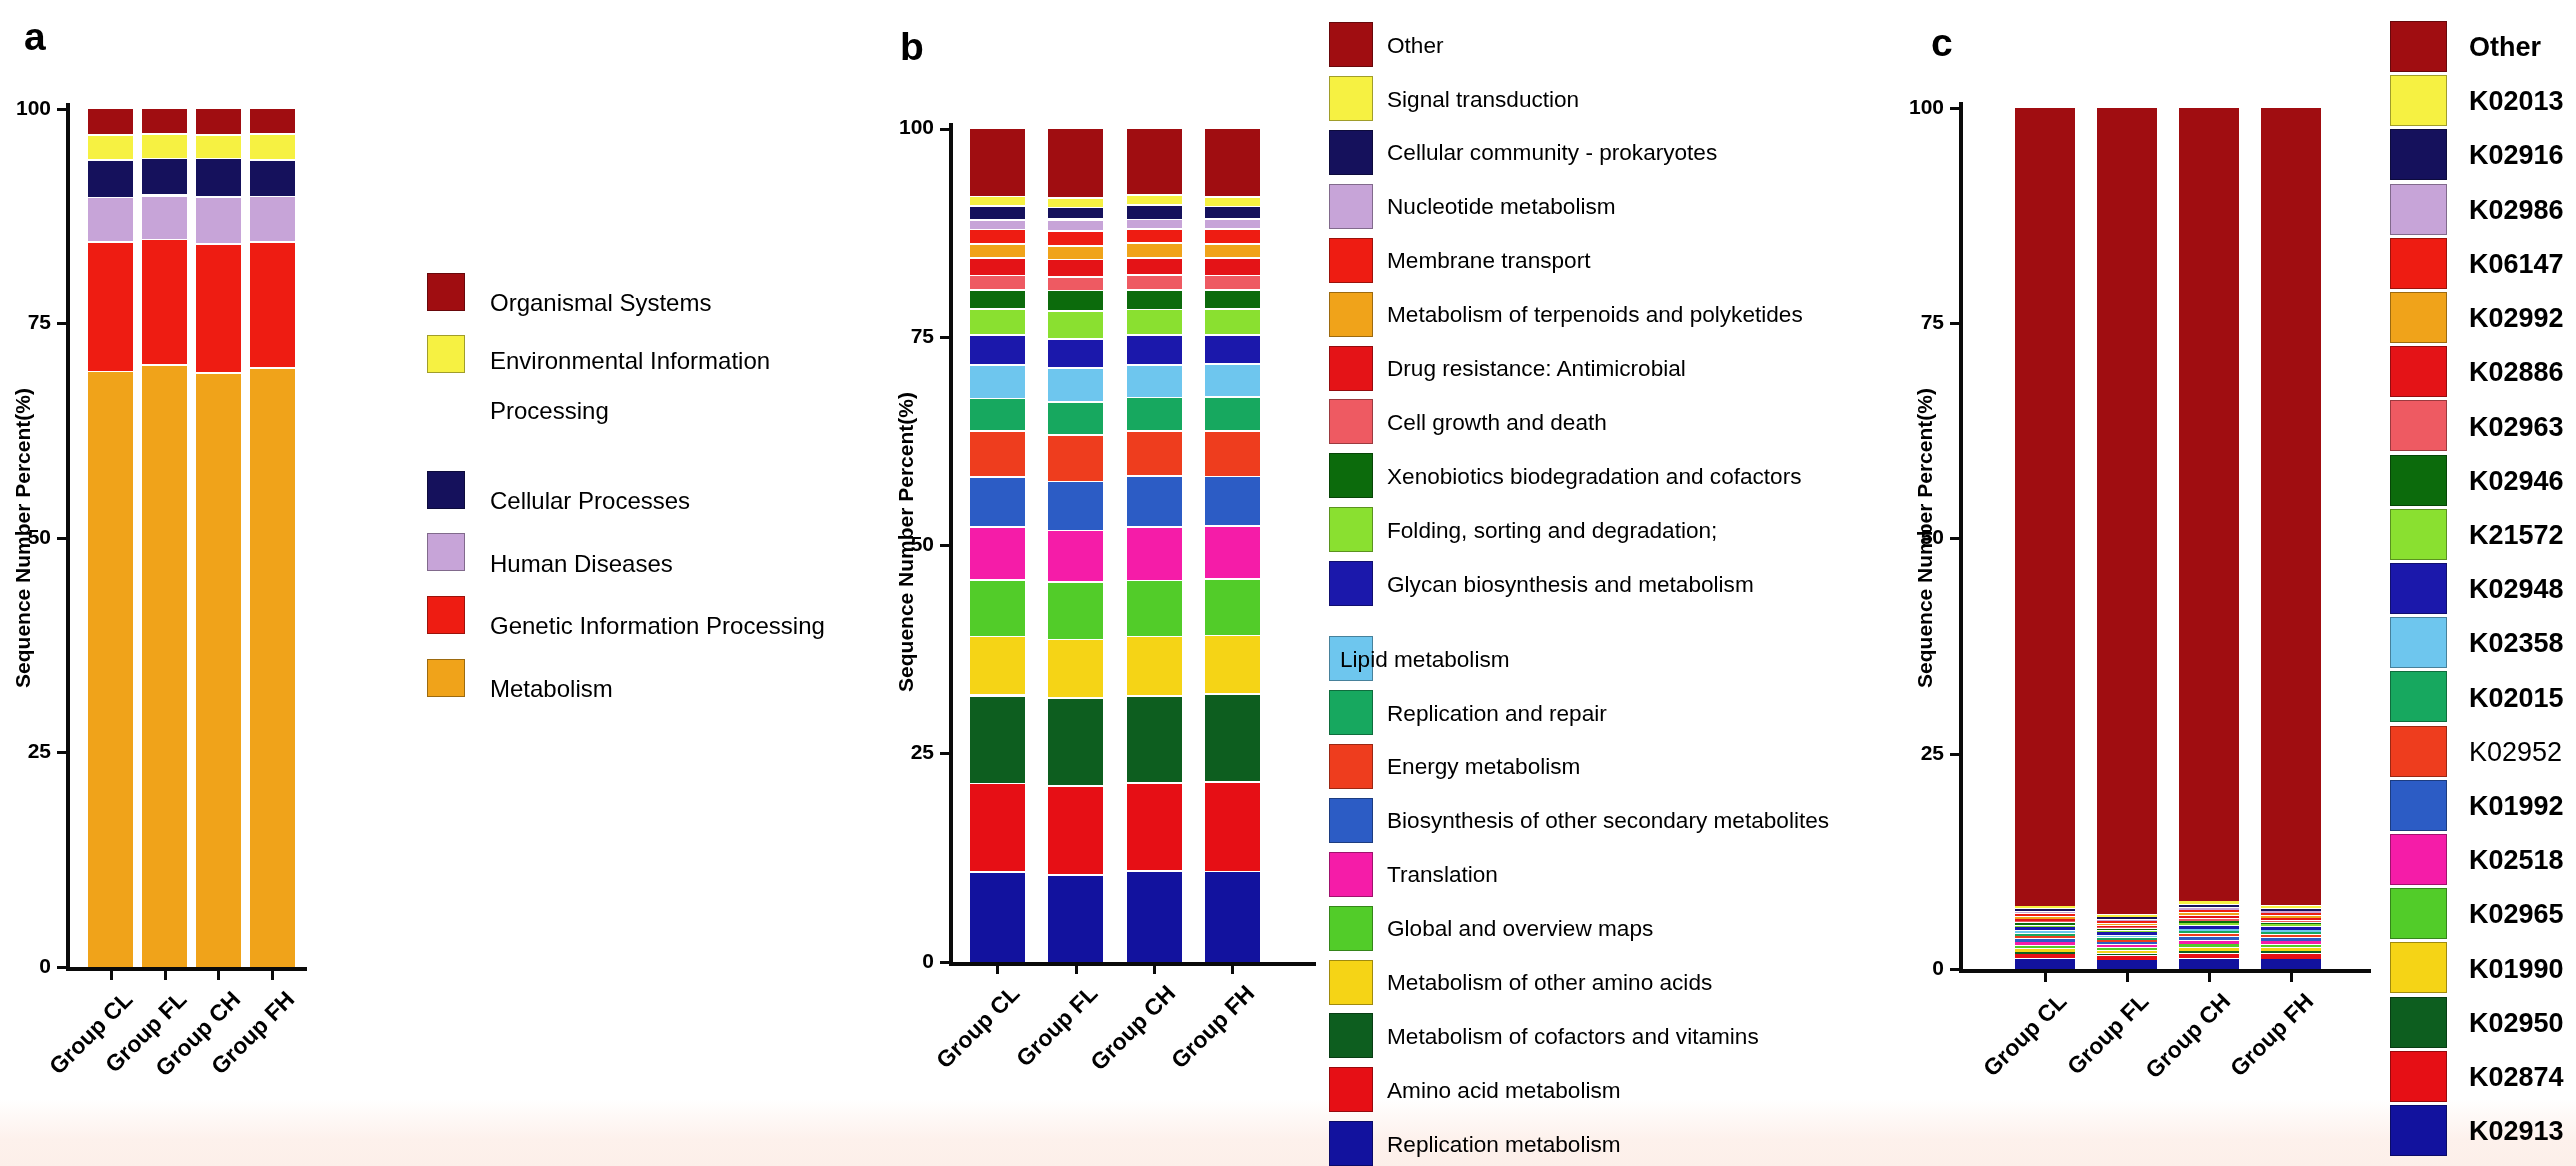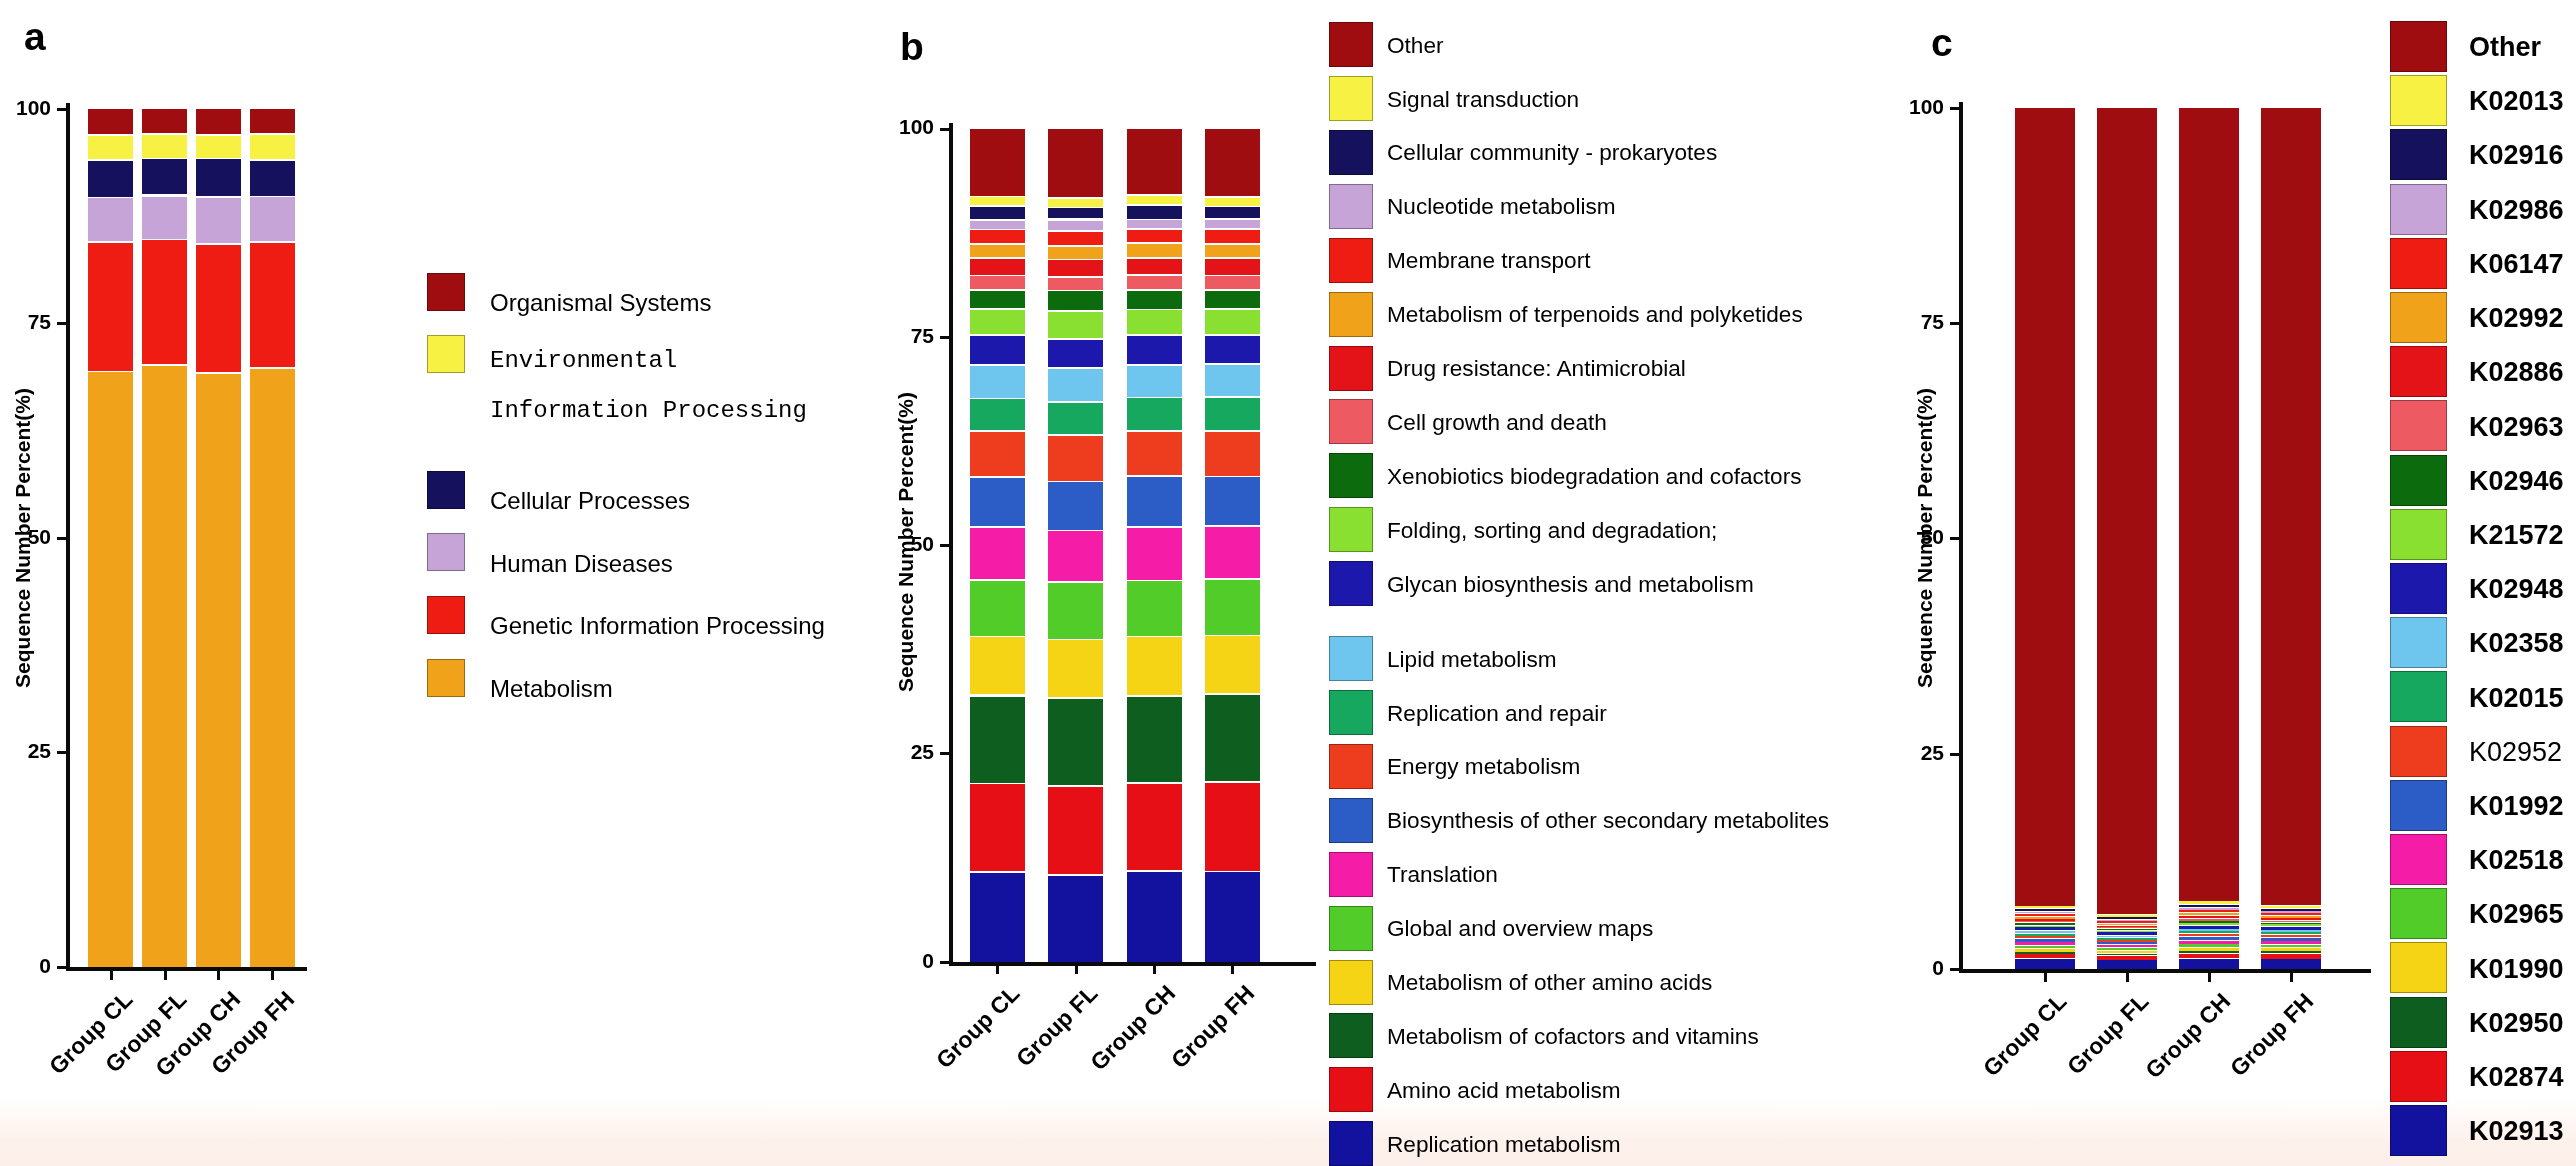"Environmental Information Processing" div.lg-tx { font-family: Liberation Mono, monospace -> none }
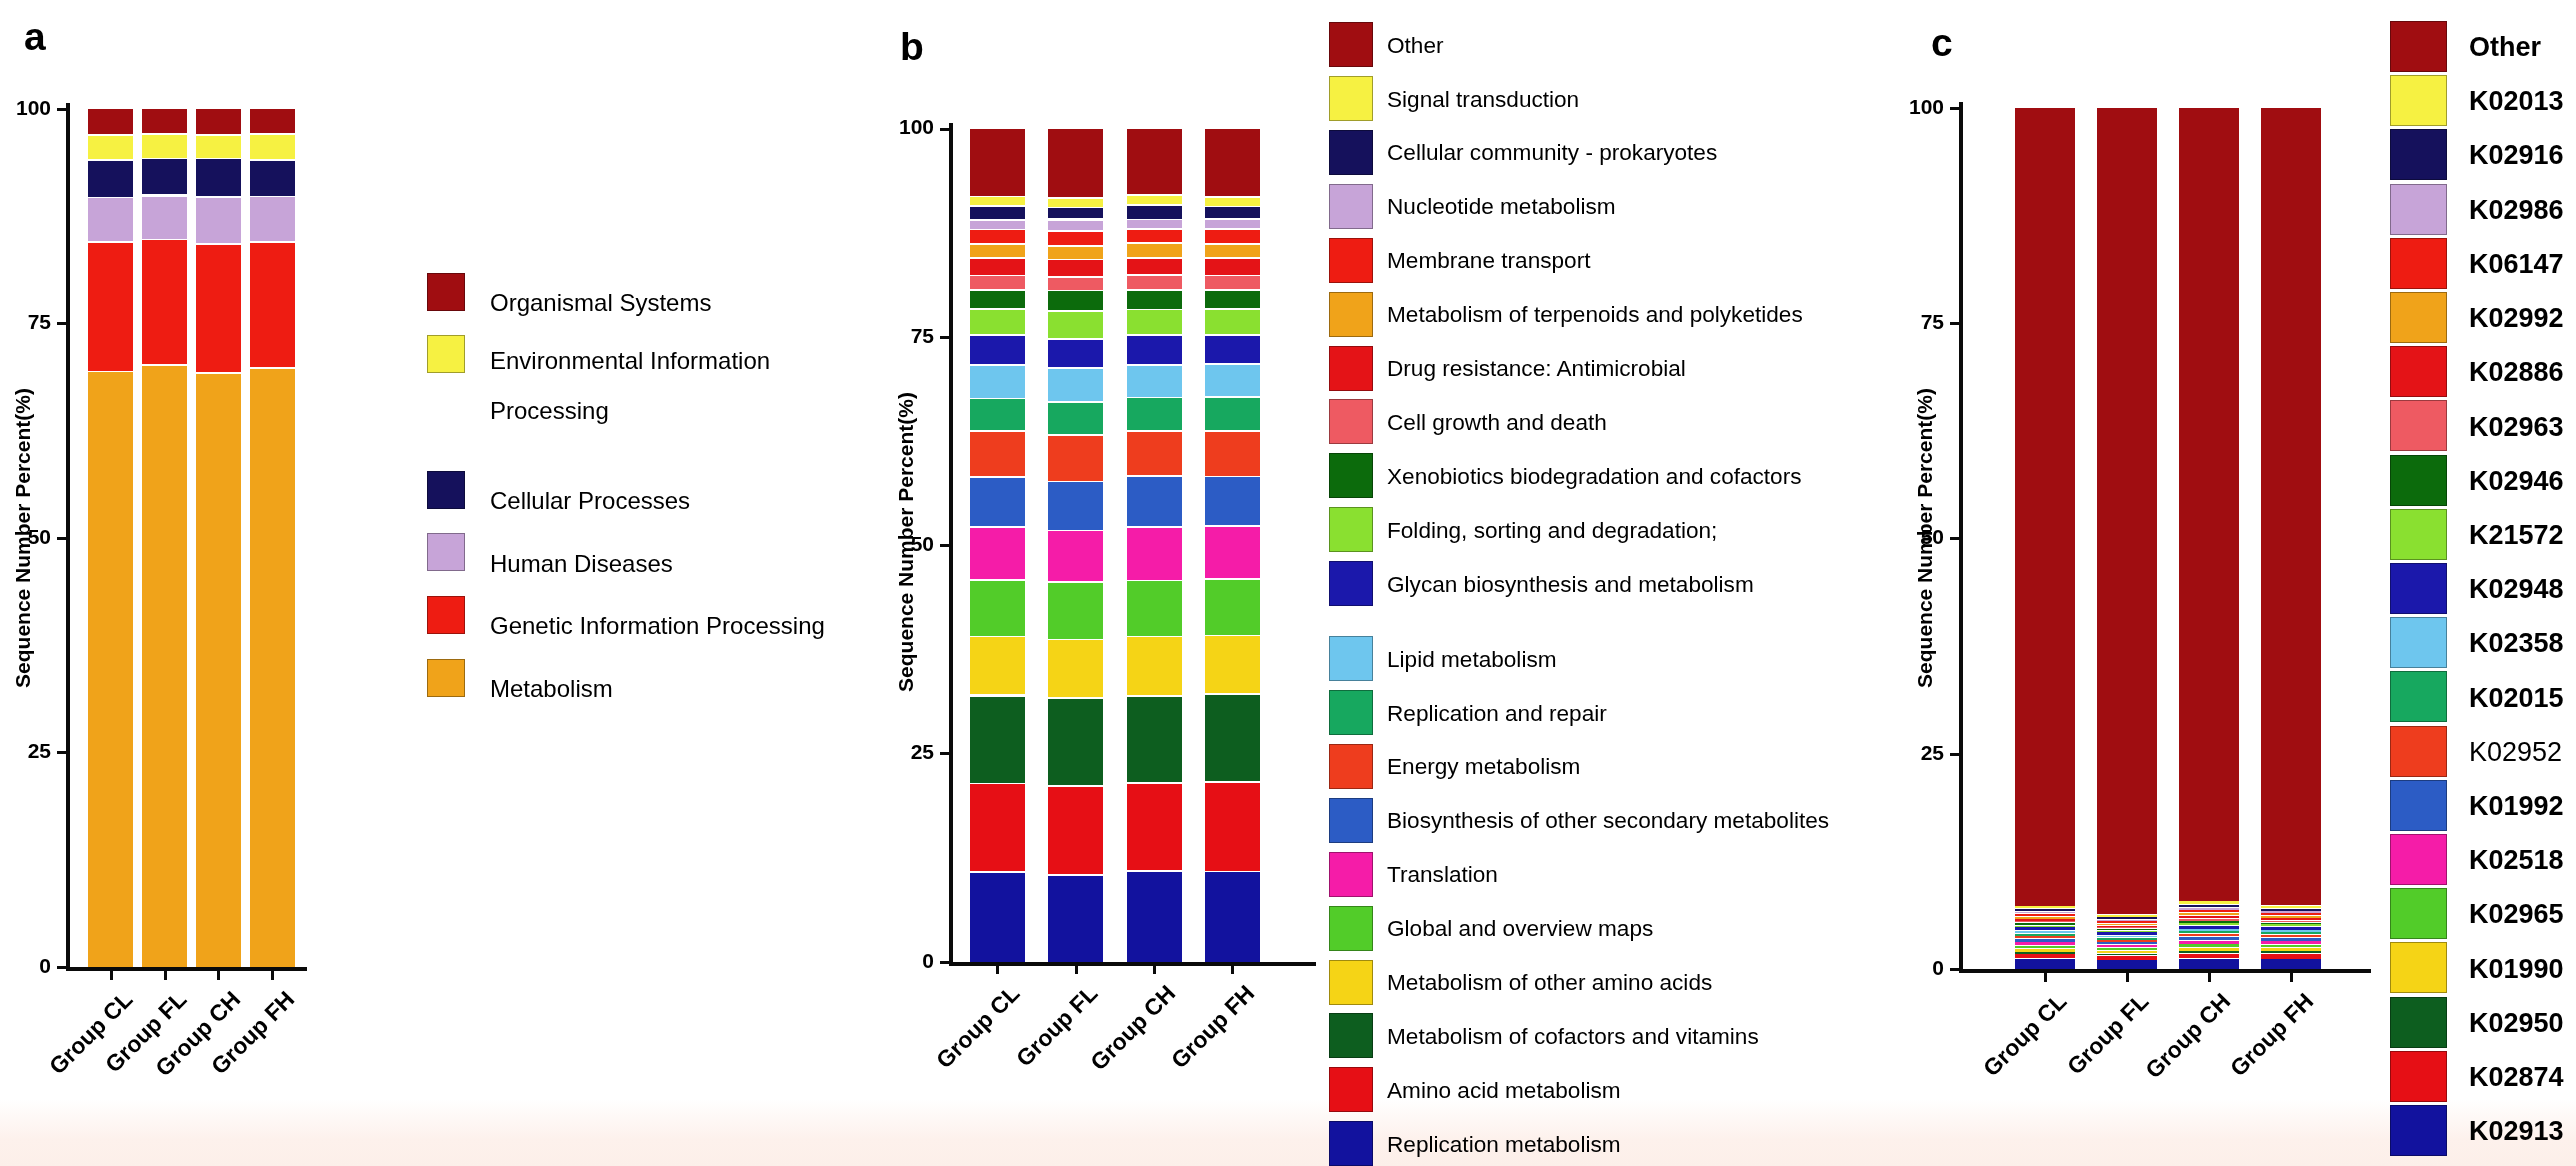"Lipid metabolism" div.lg-tx { left: 1387px -> 1340px }
